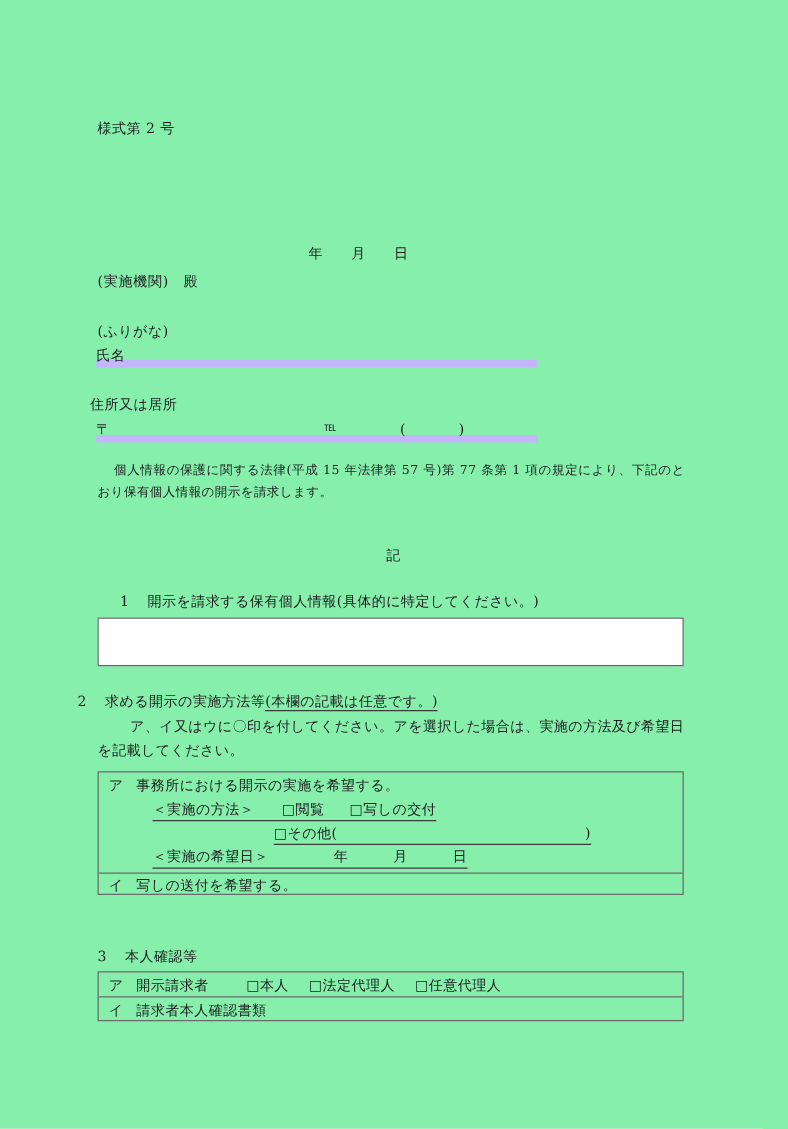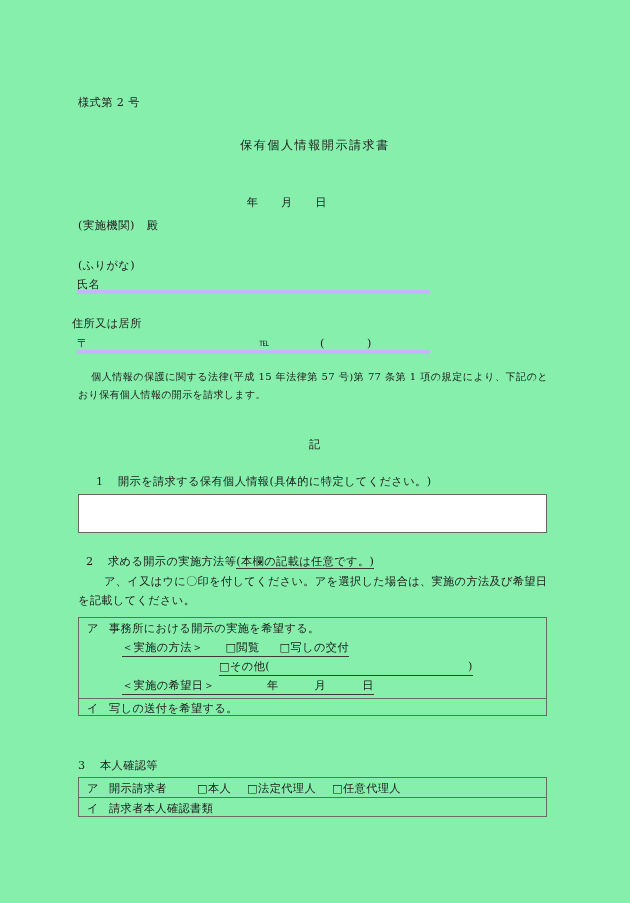"保有個人情報開示請求書" div.abs { html: <div>保有個人情報開示請求書</div> -> none }
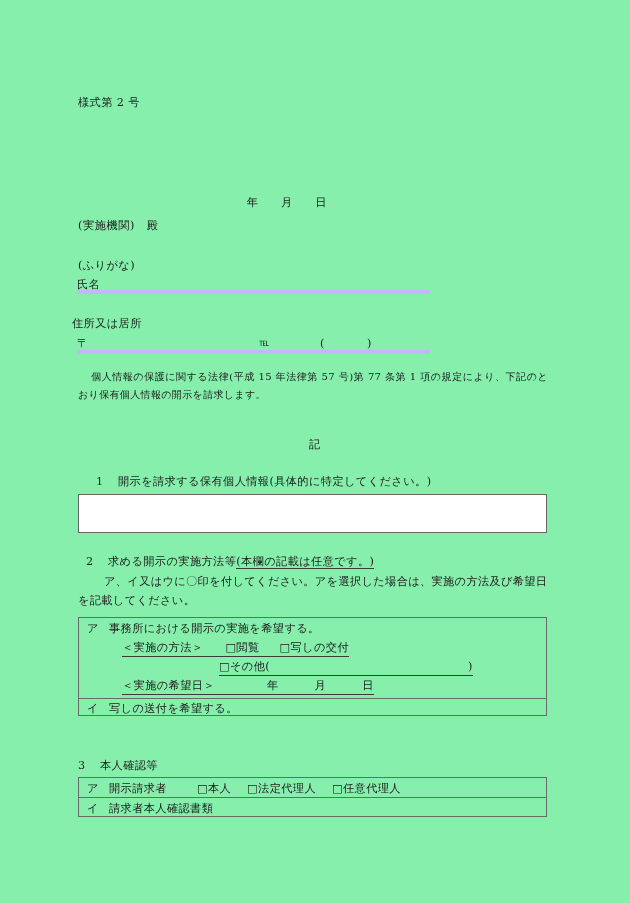"氏名" .ruled { border-bottom: 4px solid #c4b5fd -> 6px solid #c4b5fd }
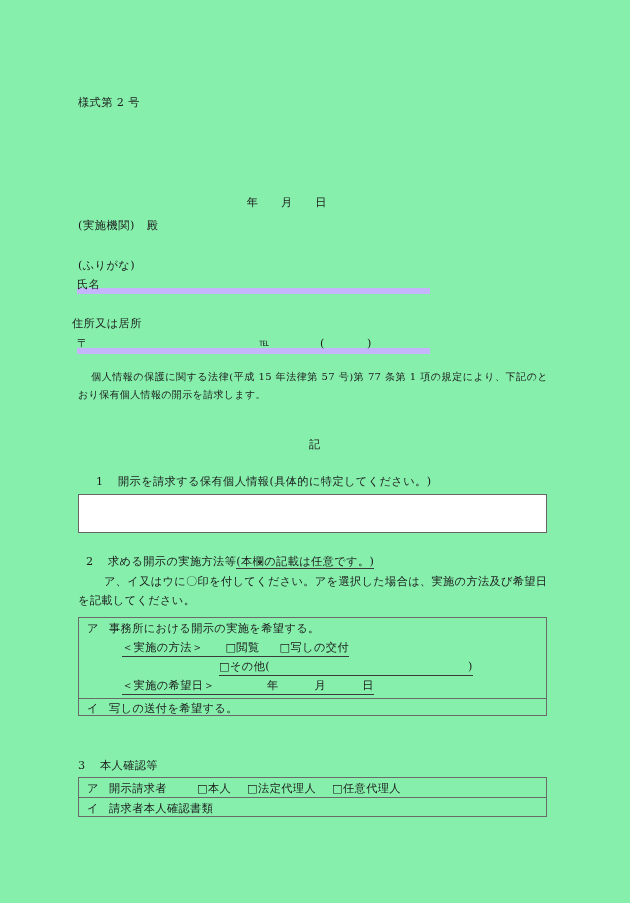"2 求める開示の実施方法等(本欄の記載は任意です。)" #sec2-head { left: 86px -> 62px }
